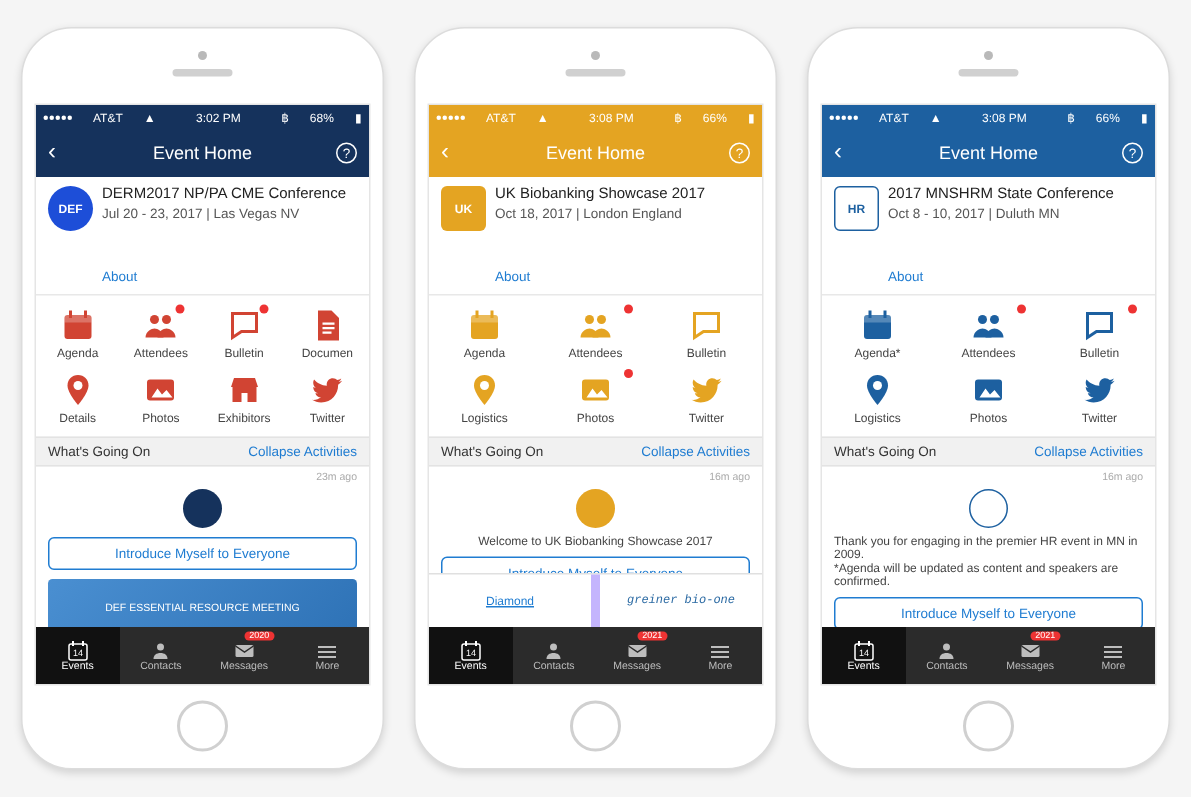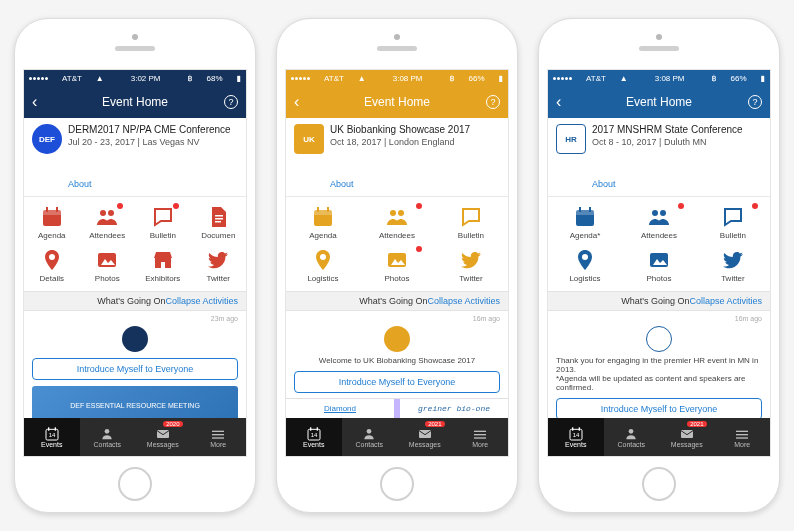"What's Going On" .wgo { justify-content: flex-end -> space-between }
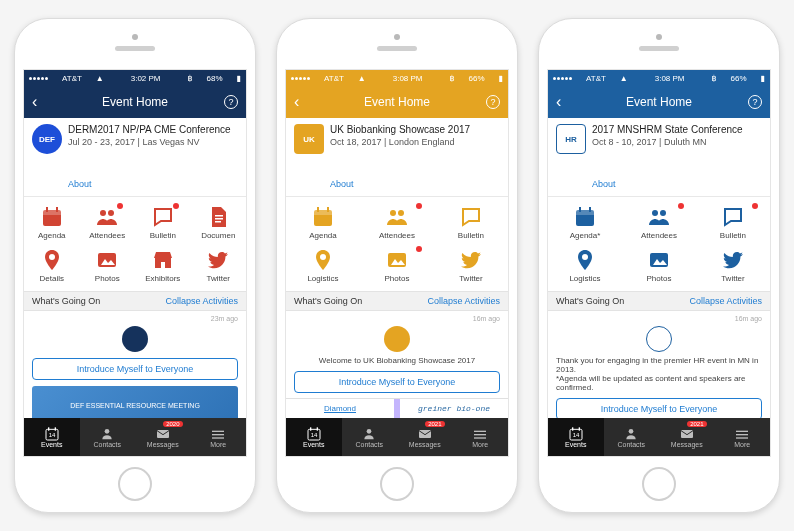"Thank you for engaging in" div { text: 2013 -> 2009 }
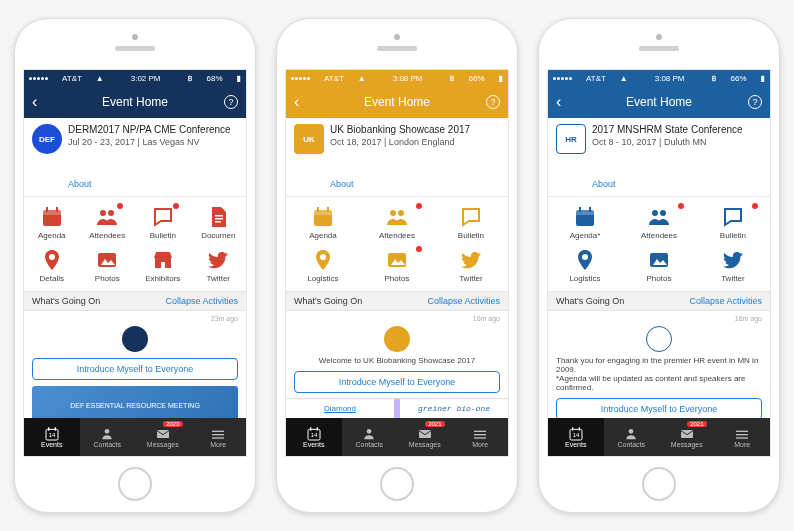"Diamond" .sponsor { height: 20px -> 36px }
